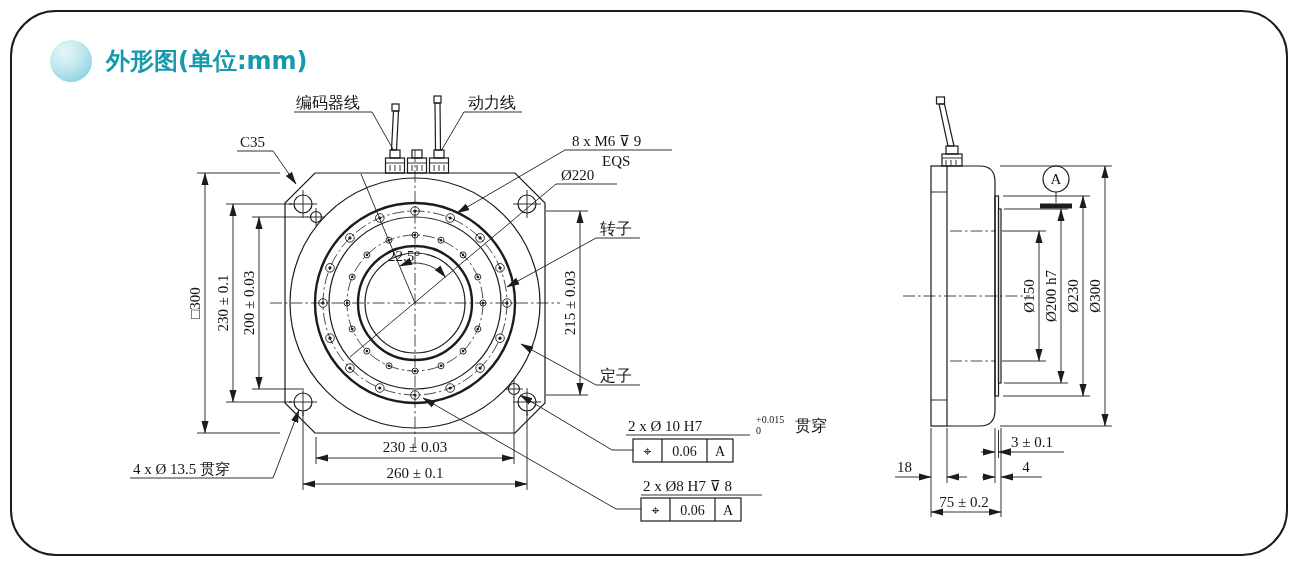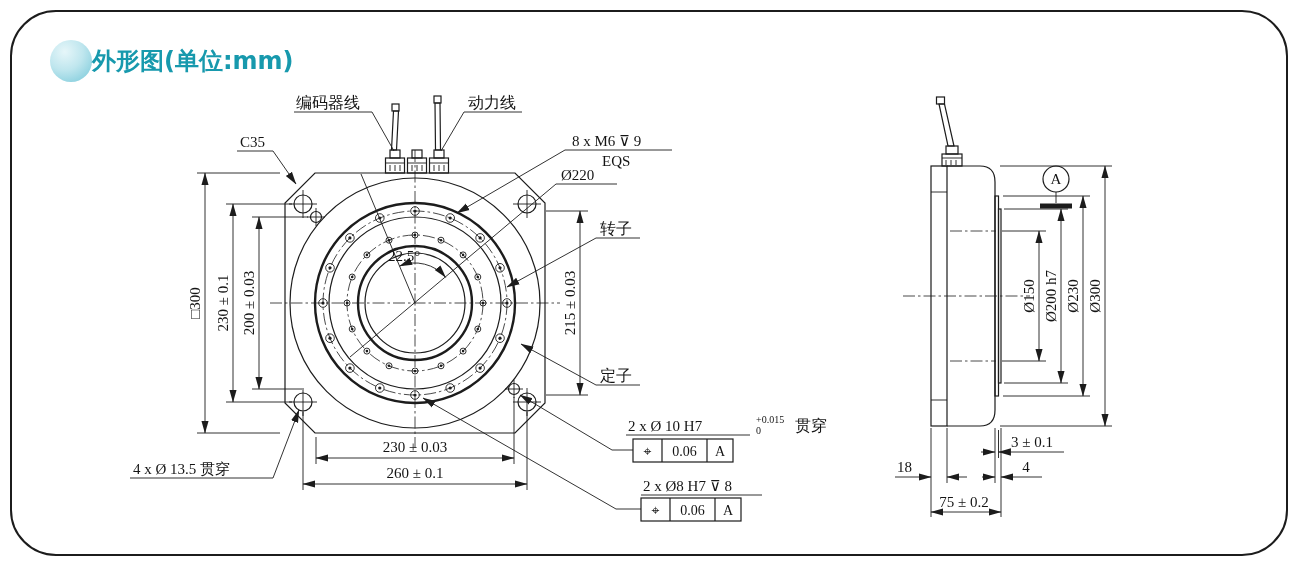"外形图(单位:mm)" .title-row { gap: none -> 14px }
